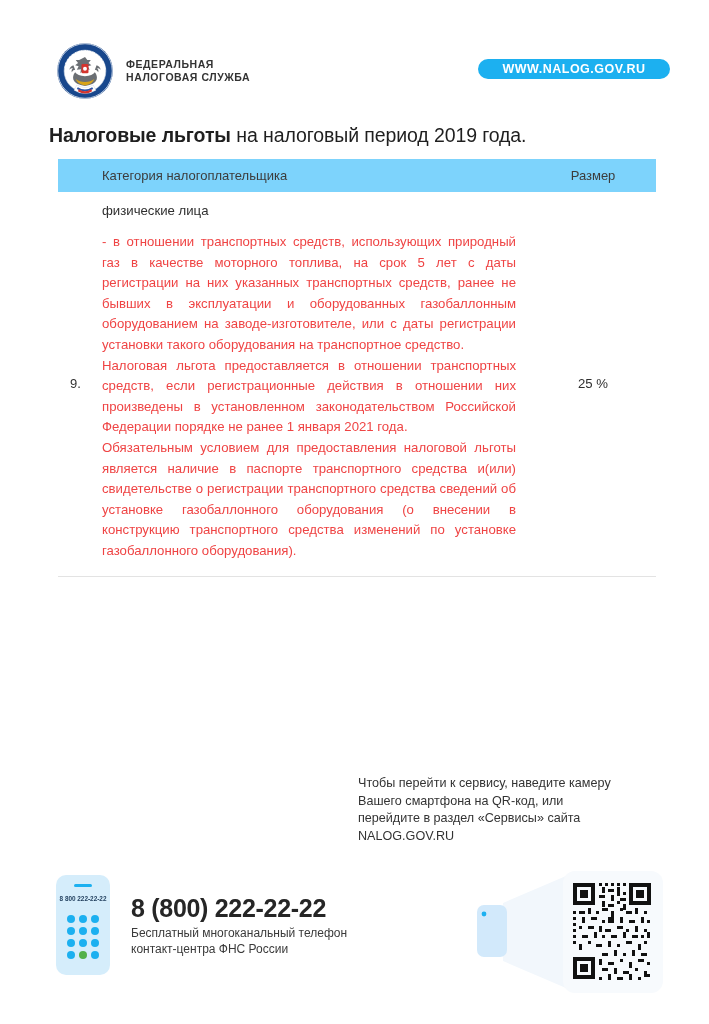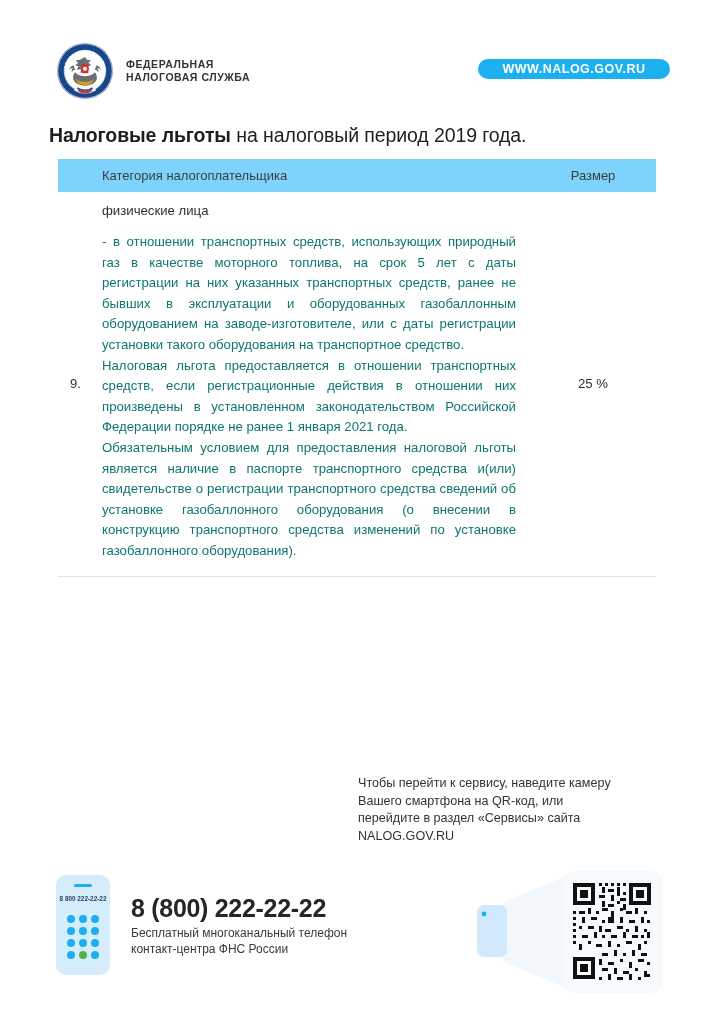"- в отношении транспортных средств," .para { color: #0f766e -> #ef4444 }
